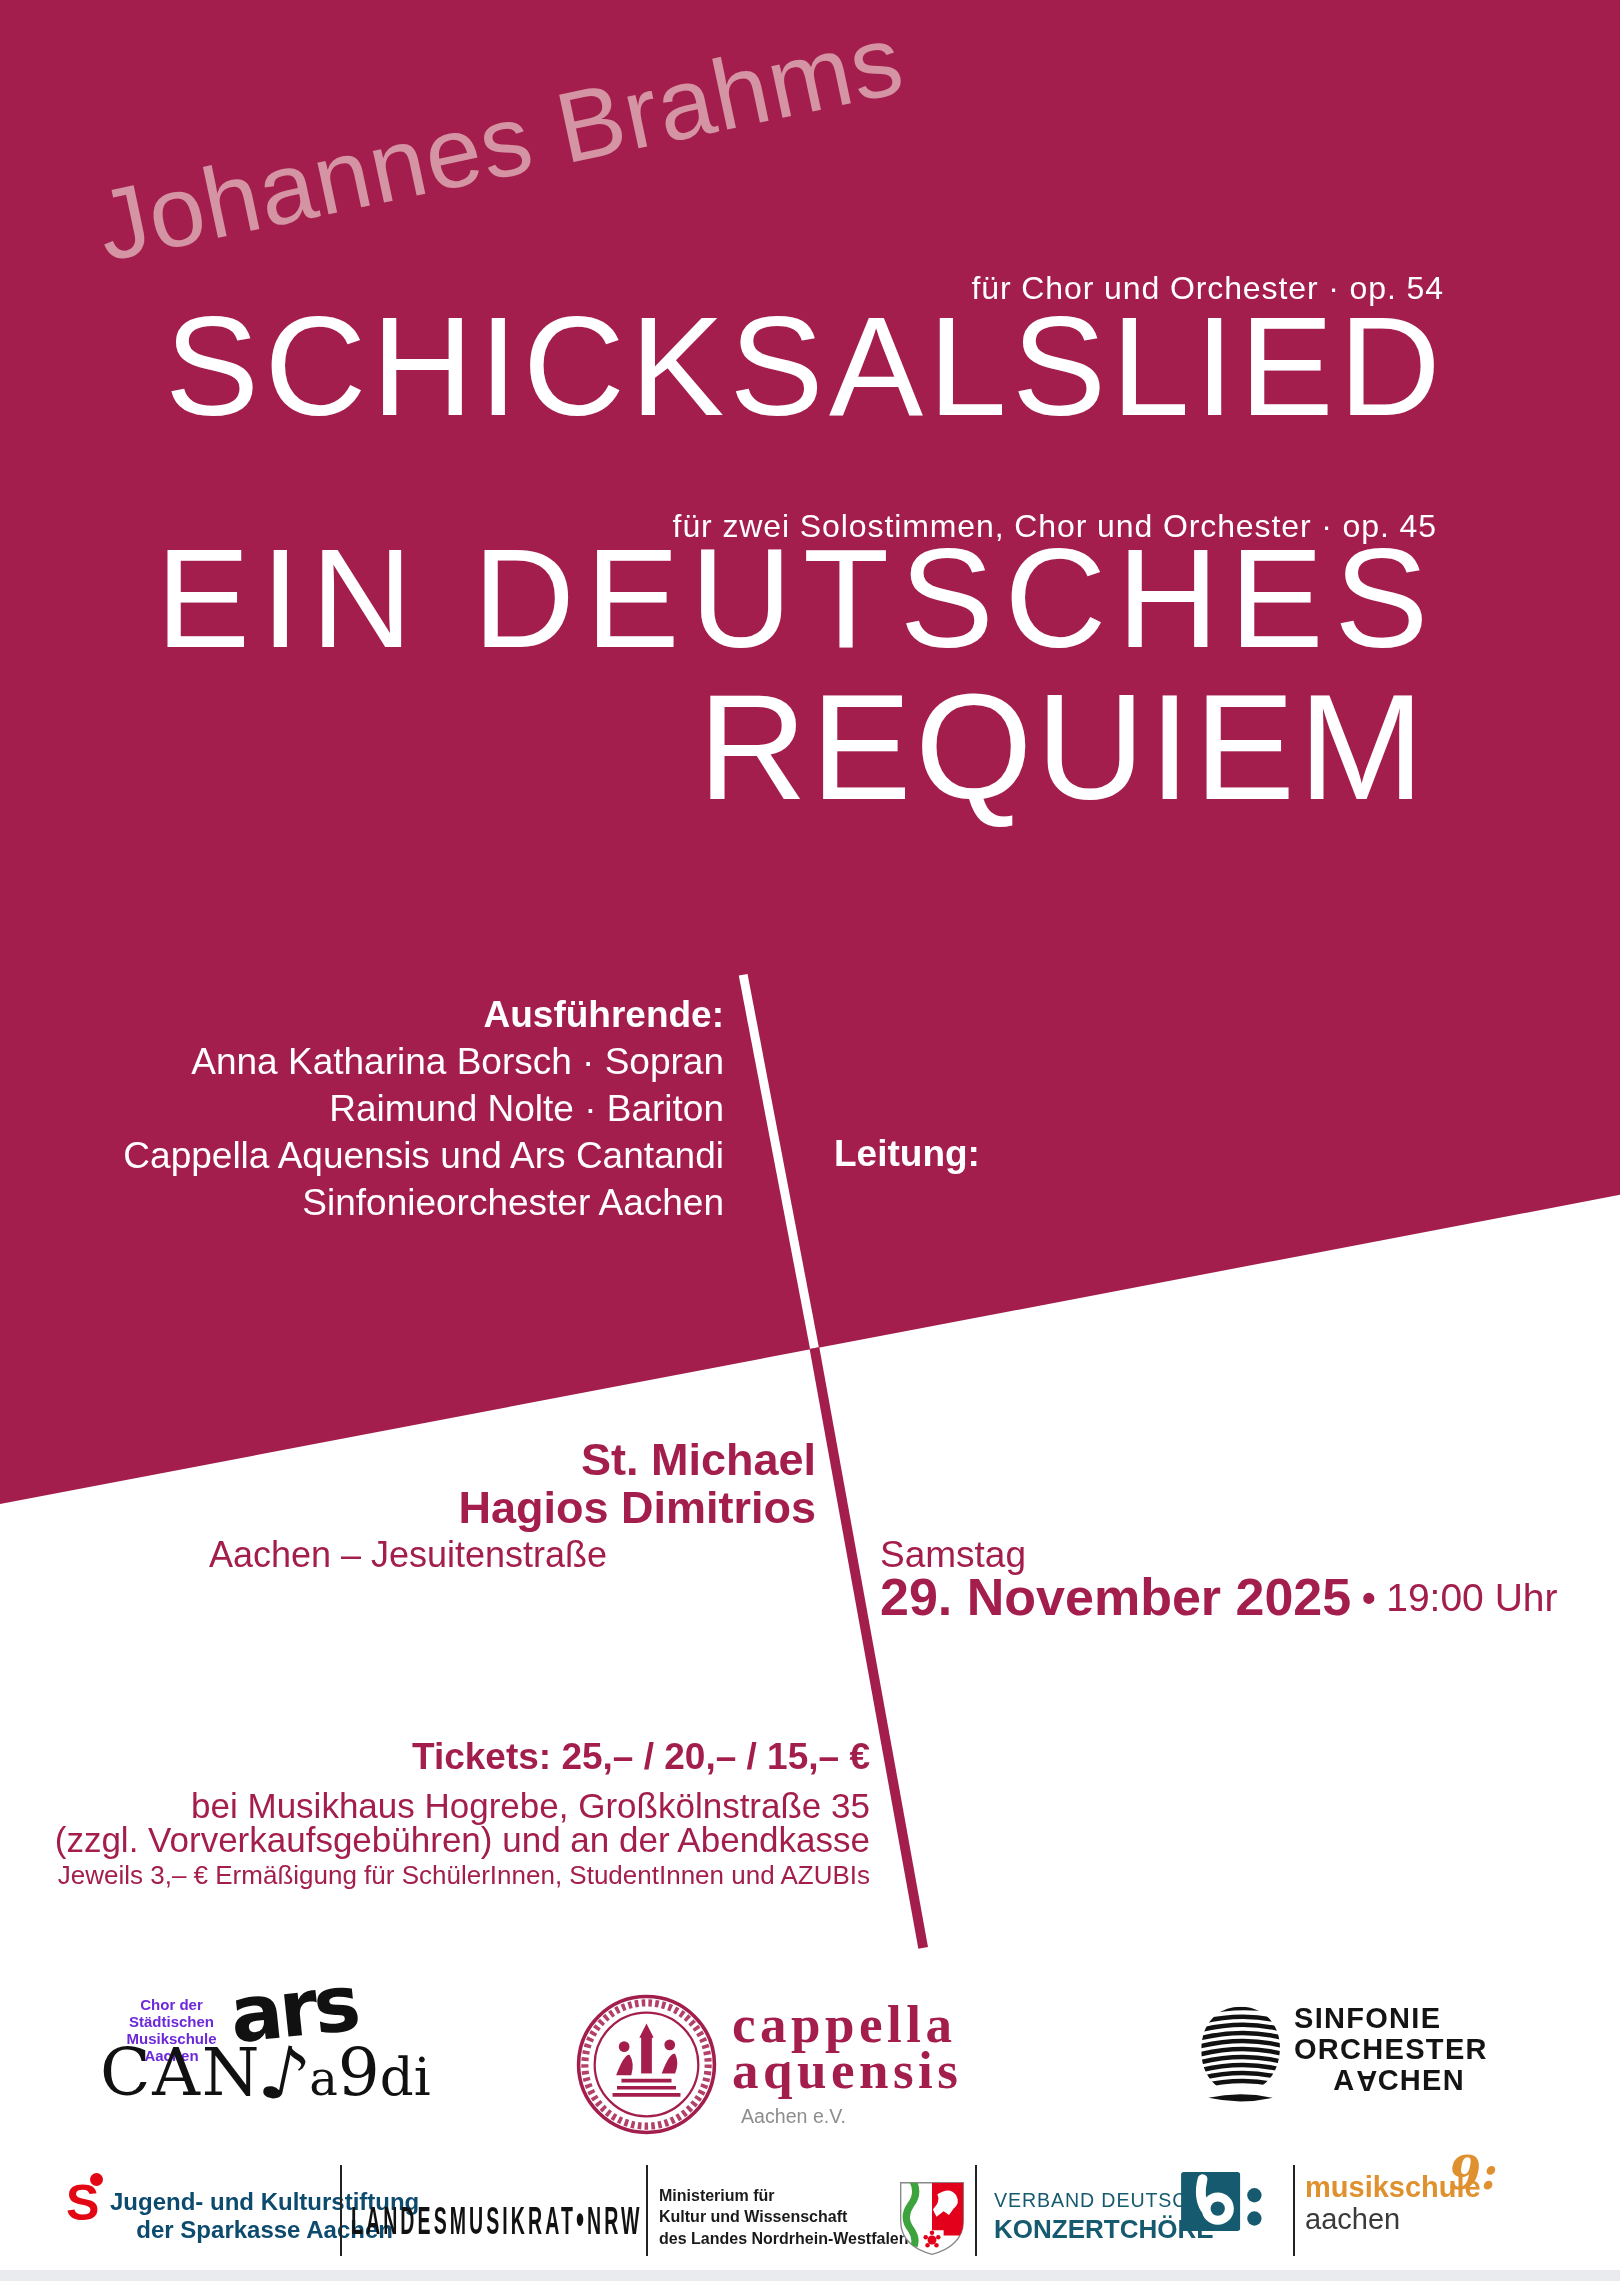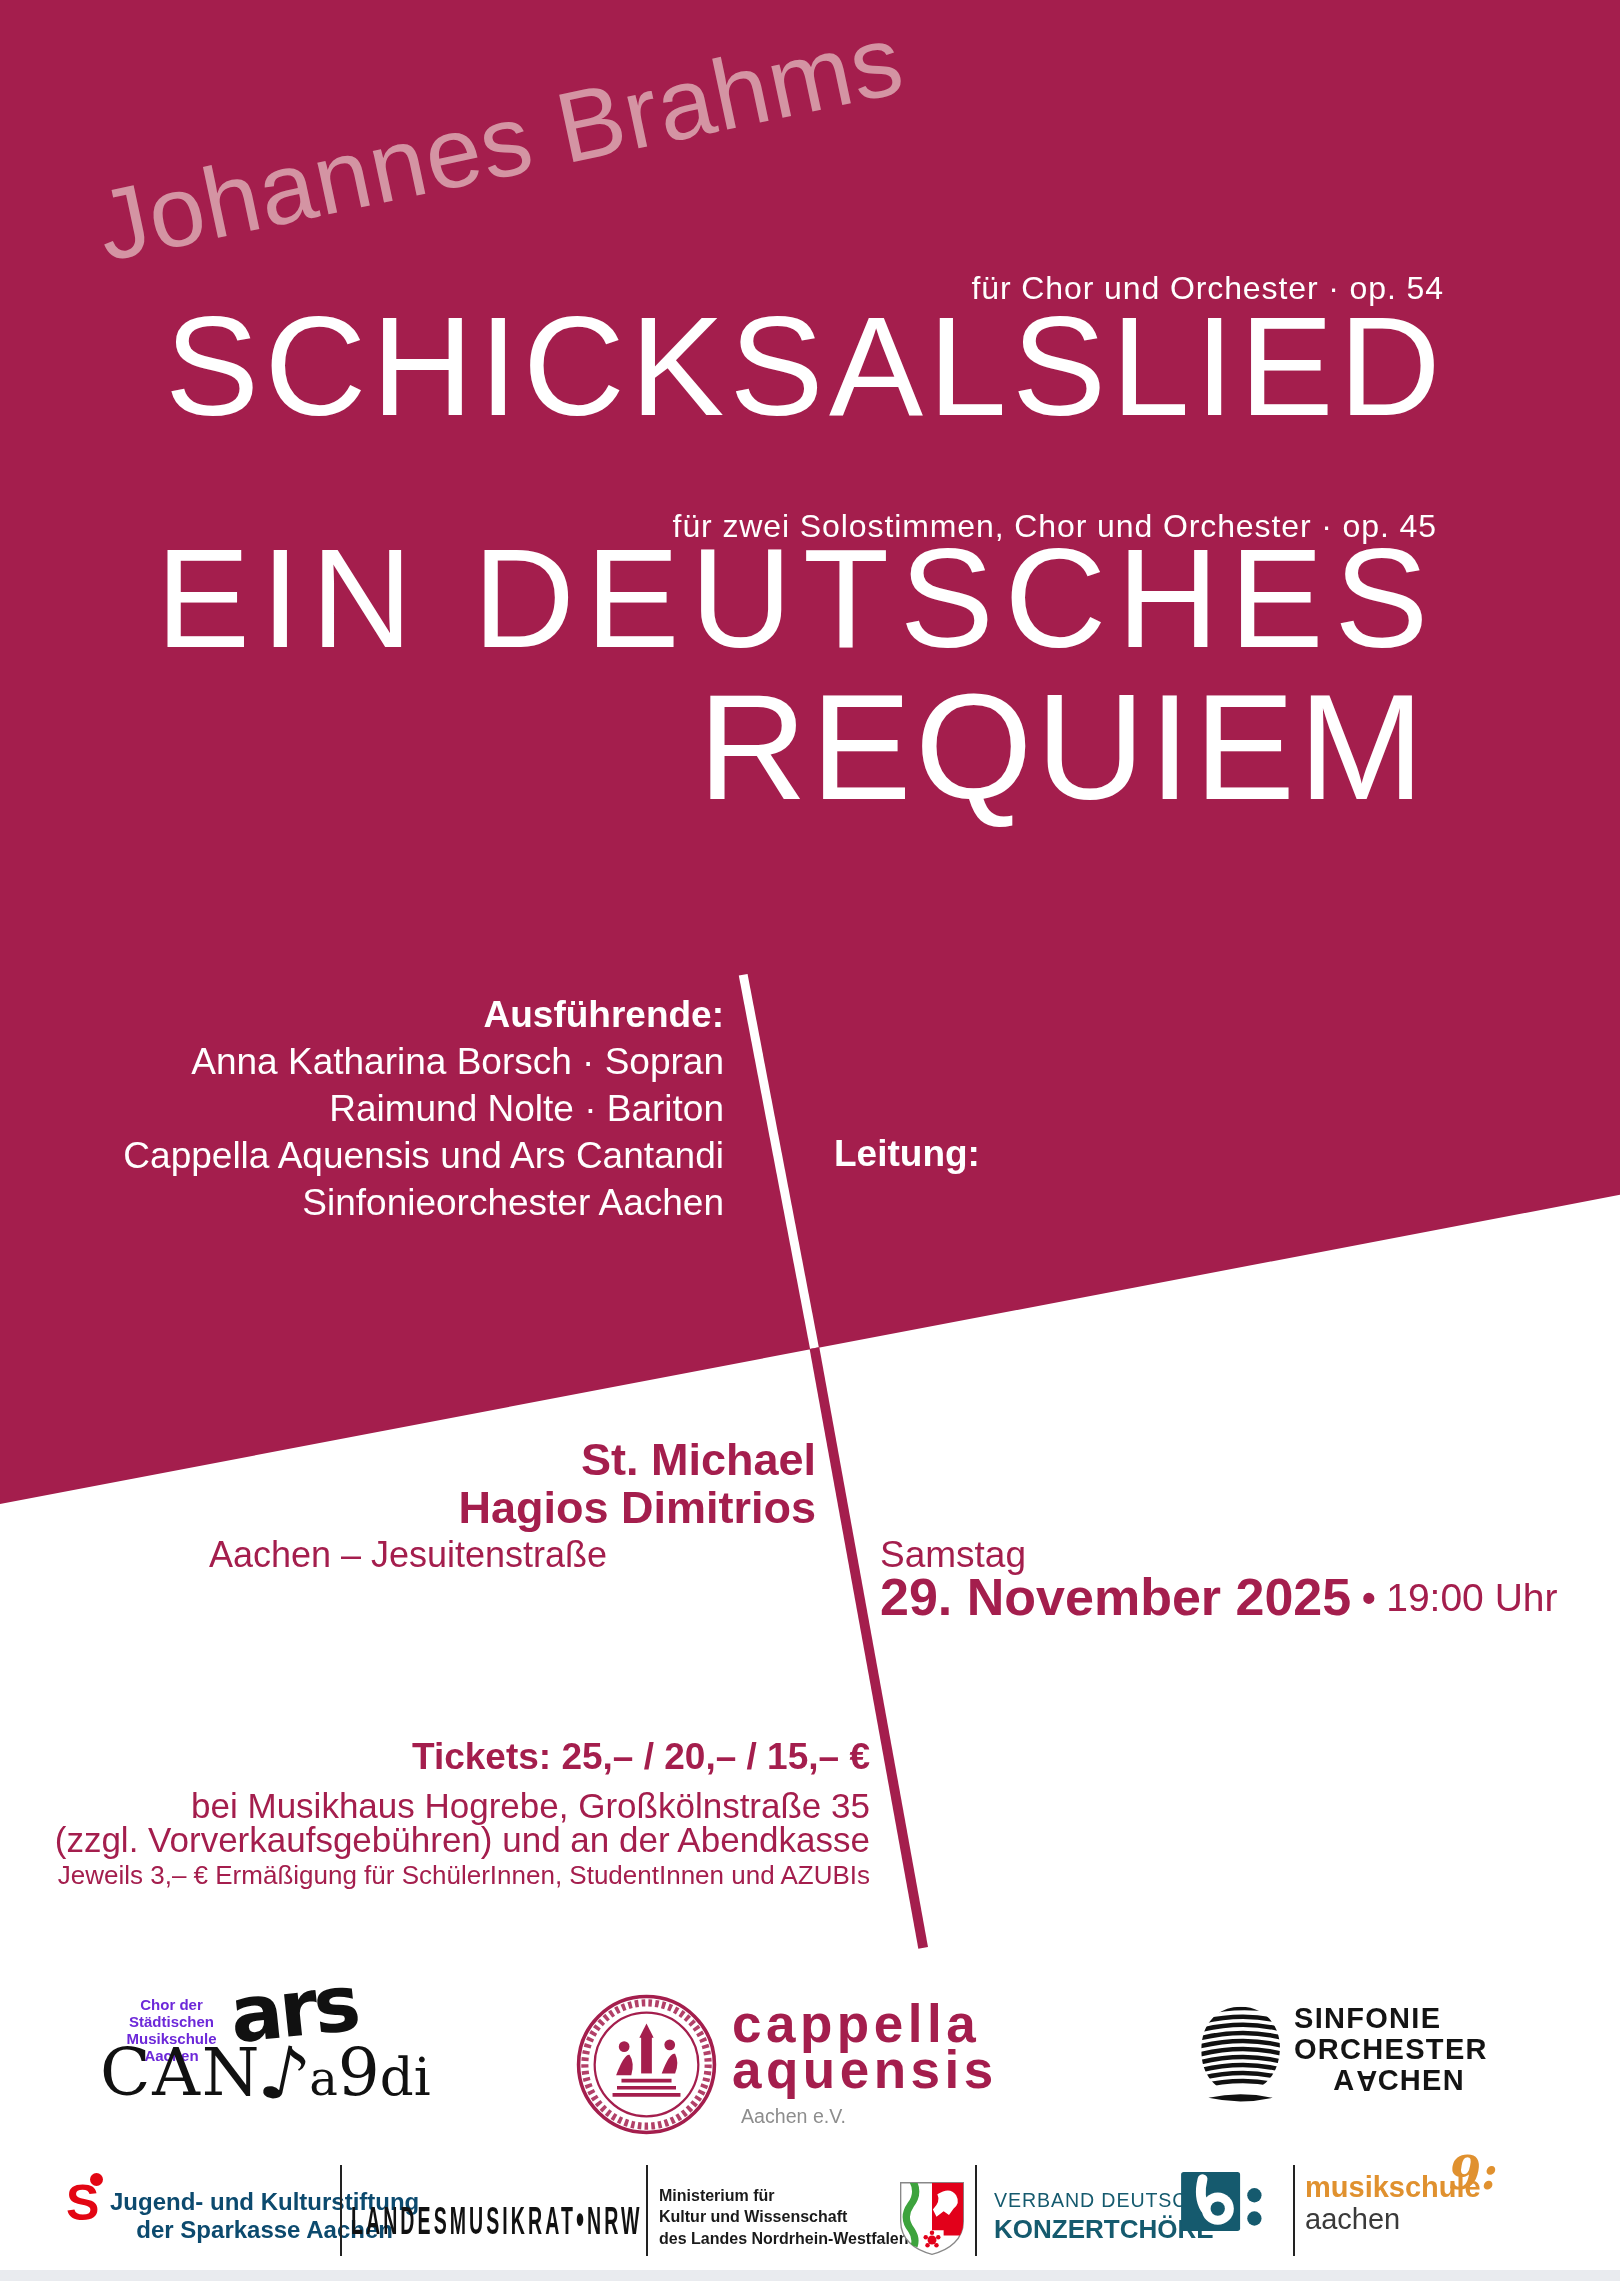"cappella" .capp-text { font-family: Liberation Sans, sans-serif -> Liberation Serif, serif }
